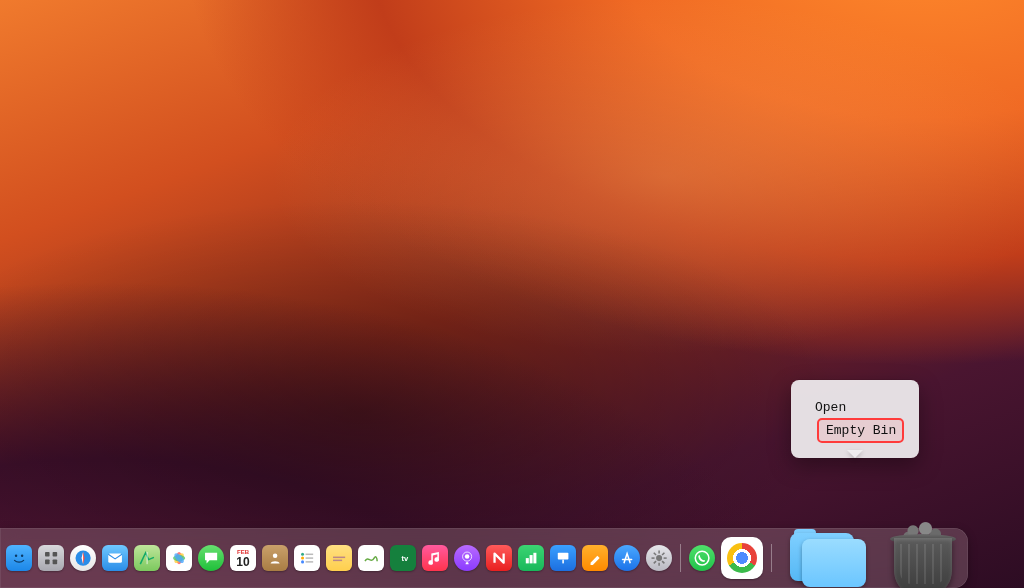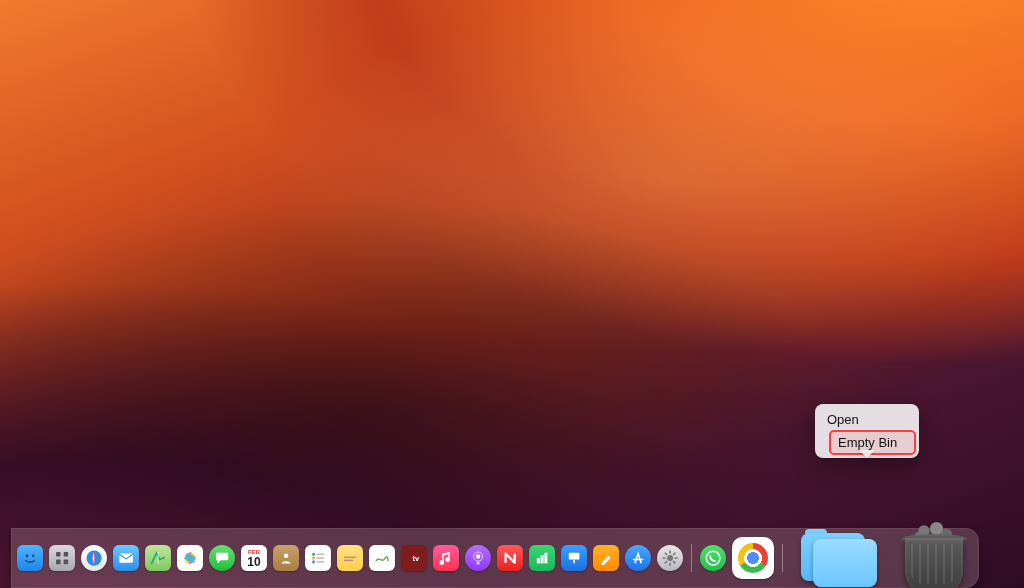"Open" .menu { font-family: none -> Liberation Mono, monospace; padding: 4px -> 16px }
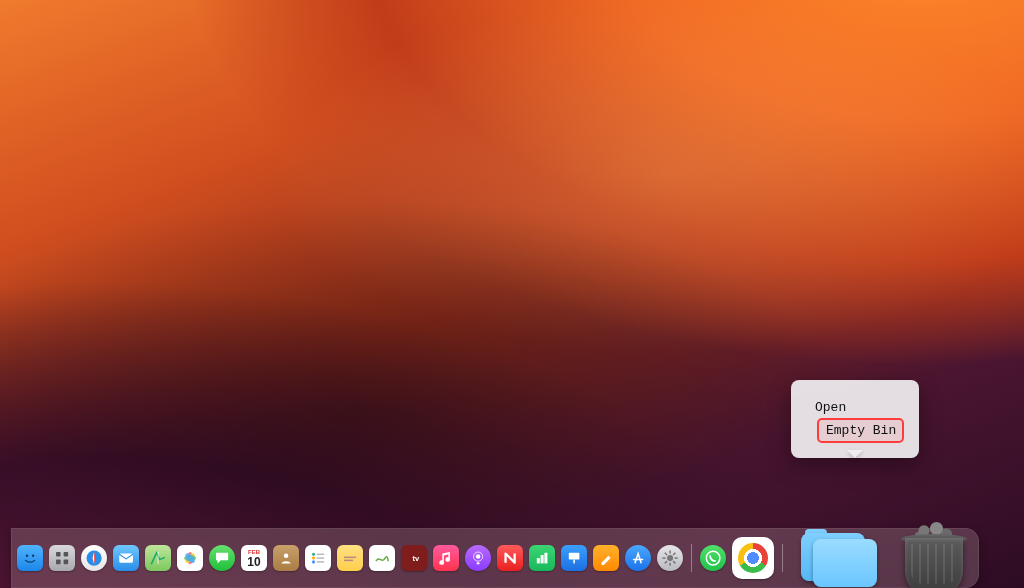"10" .dock { margin-left: 11px -> none }
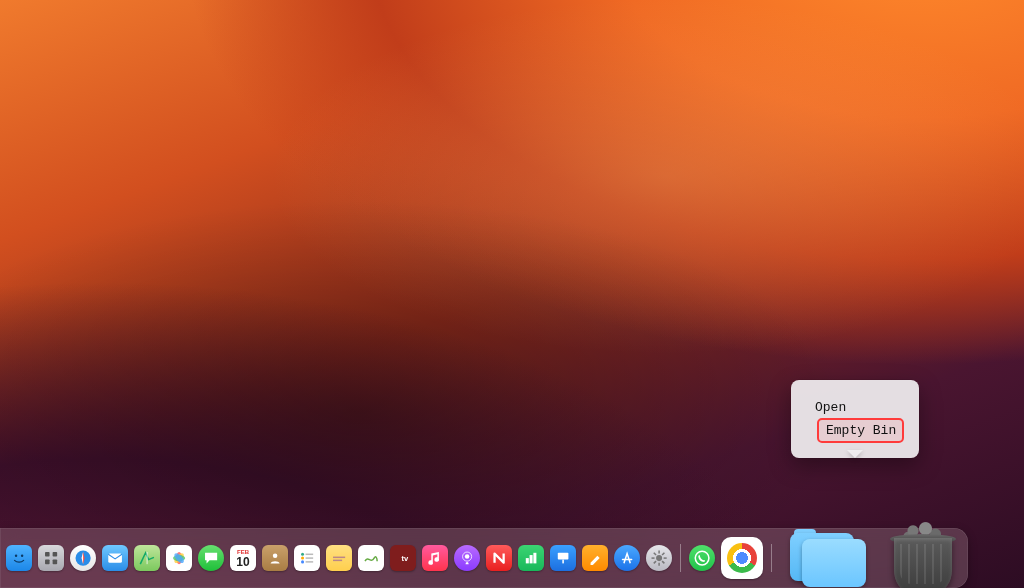"tv" .tv { background: #7f1d1d -> #15803d }
